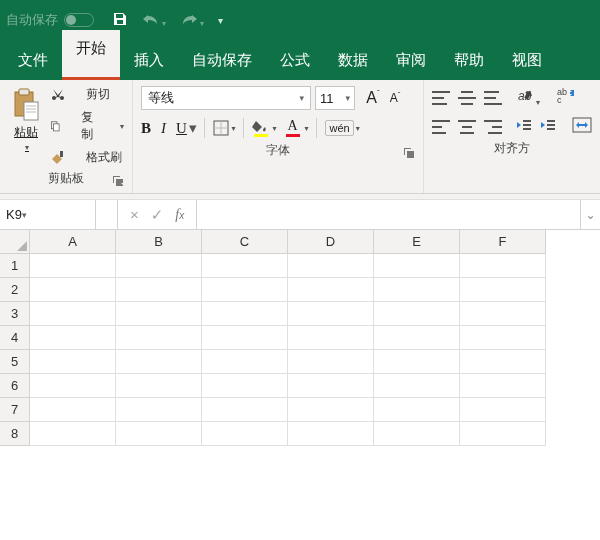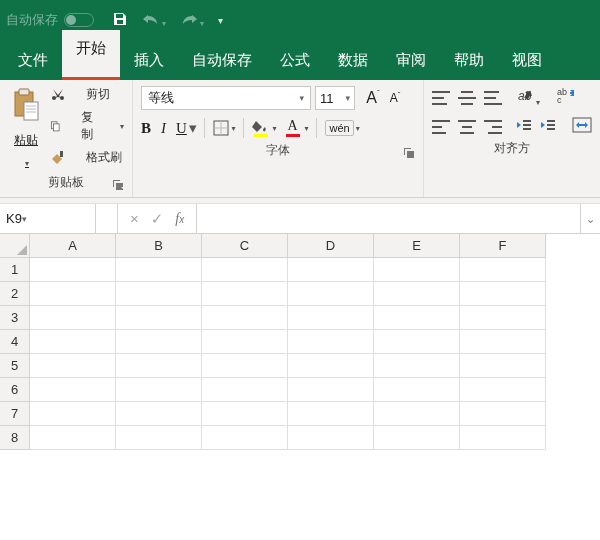"粘贴" .big-btn { gap: 10px -> 2px }
